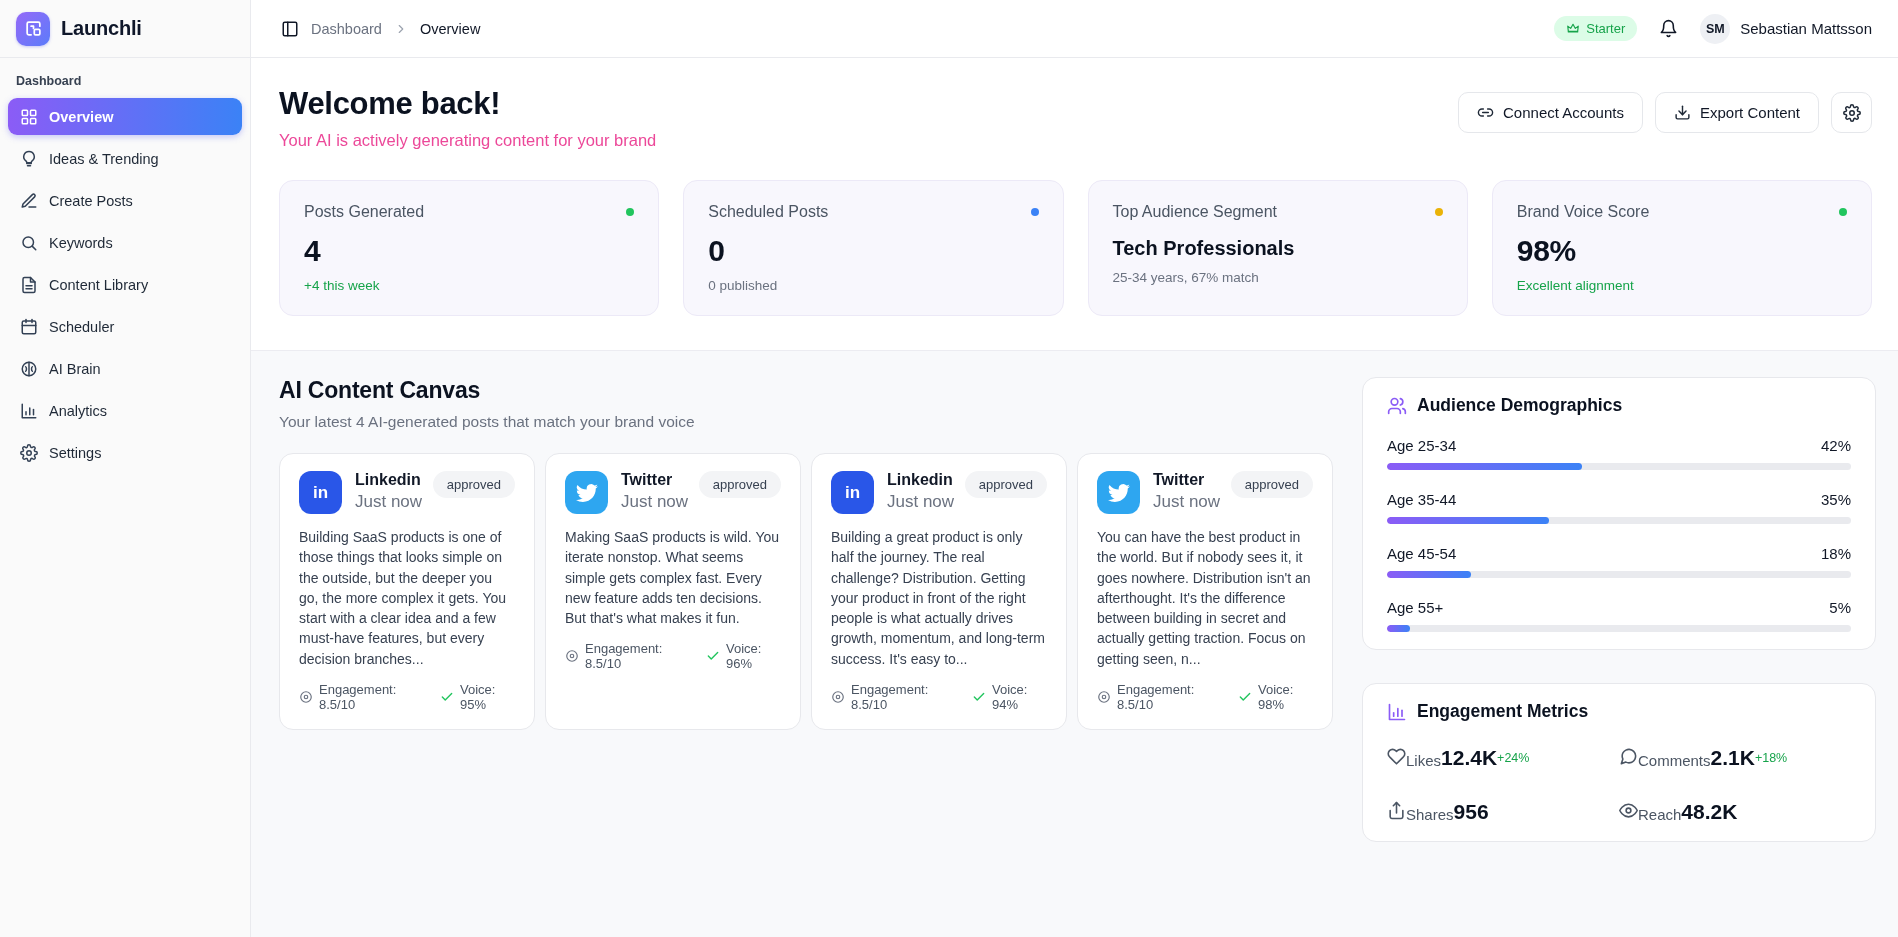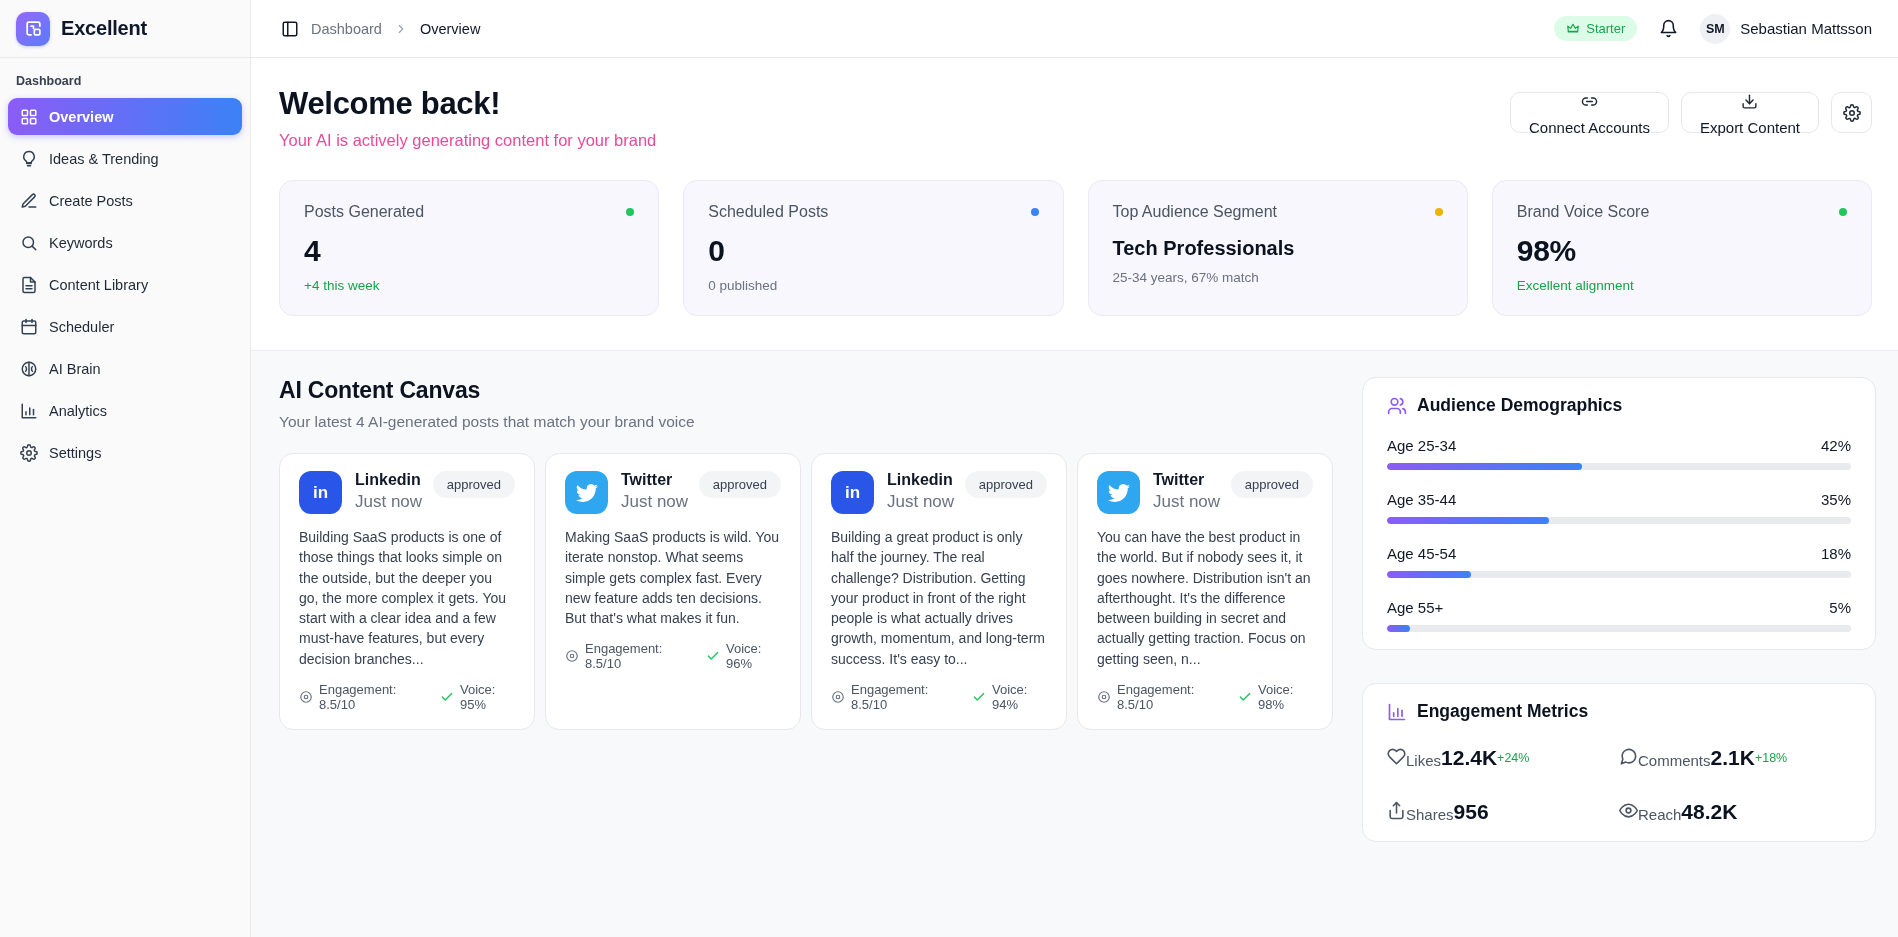"Excellent" span.logo-name { text: Excellent -> Launchli }
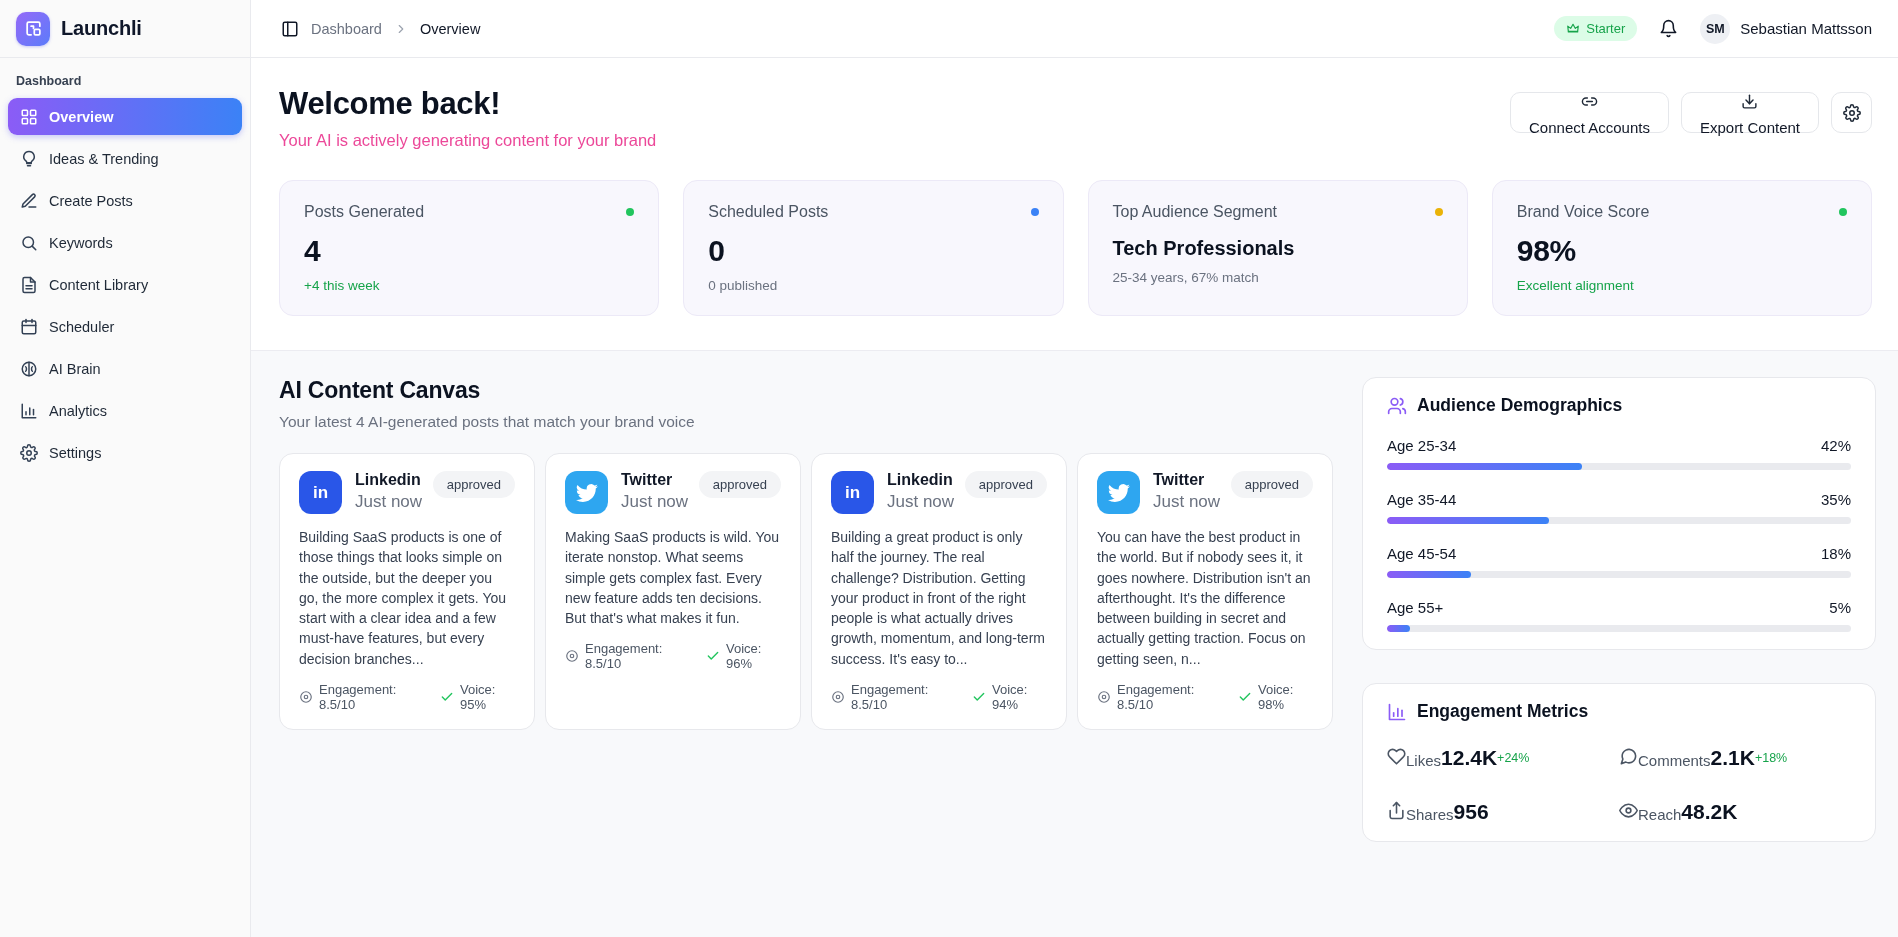"Connect Accounts" .btn { flex-direction: column -> none }
